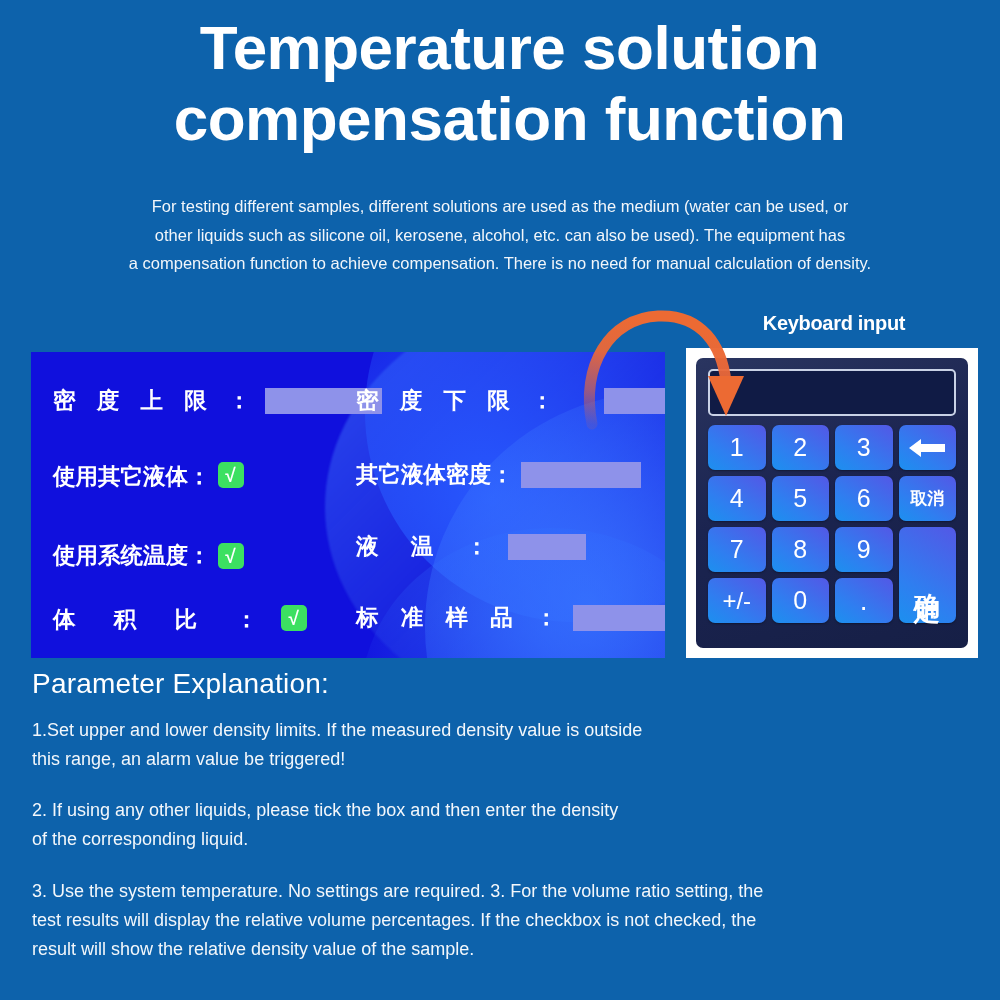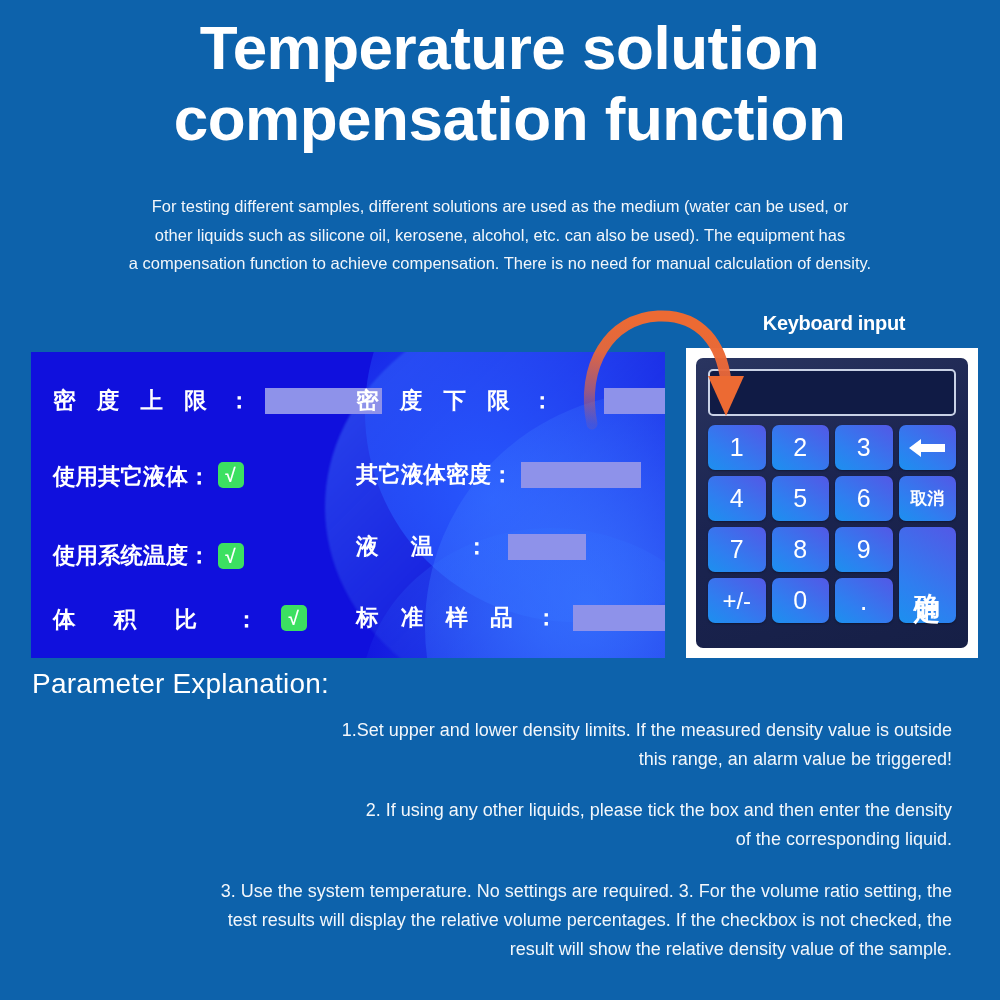"1.Set upper and lower density" .param-body .ln { text-align: right -> none }
